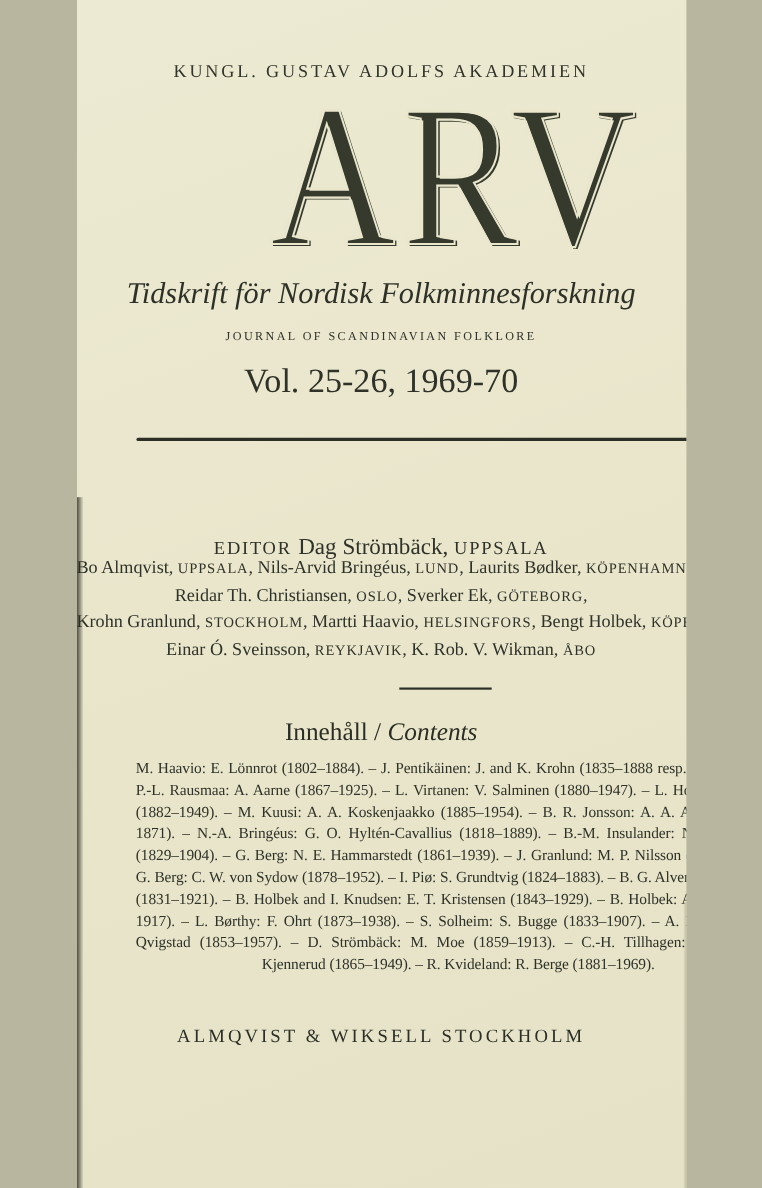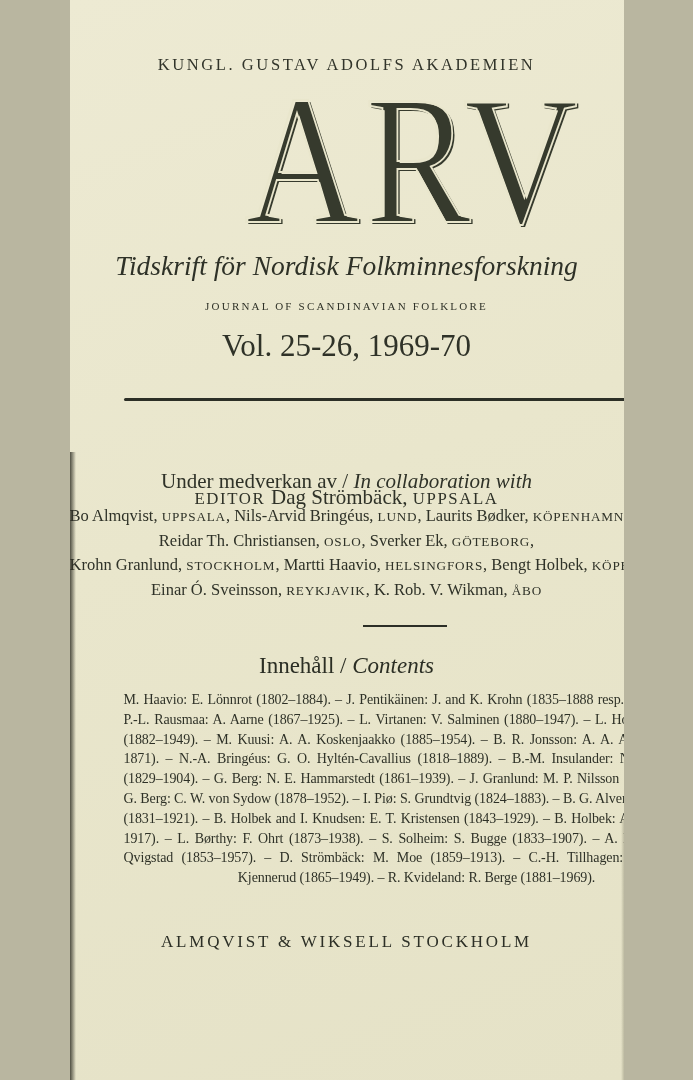"Under medverkan av / In" div.abs { html: <div><span>Under medverkan av / </span><span>In collaboration with</span></div> -> none }
